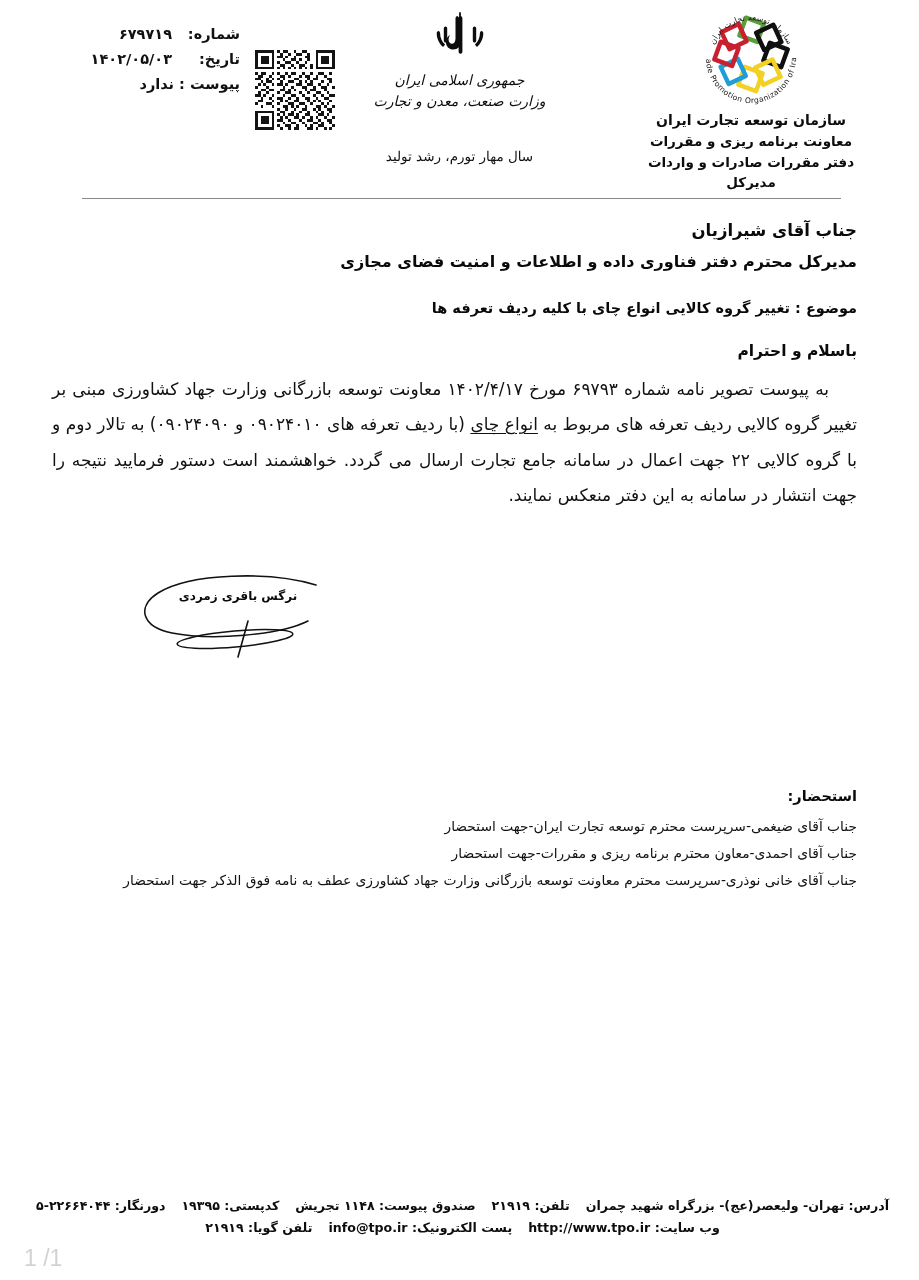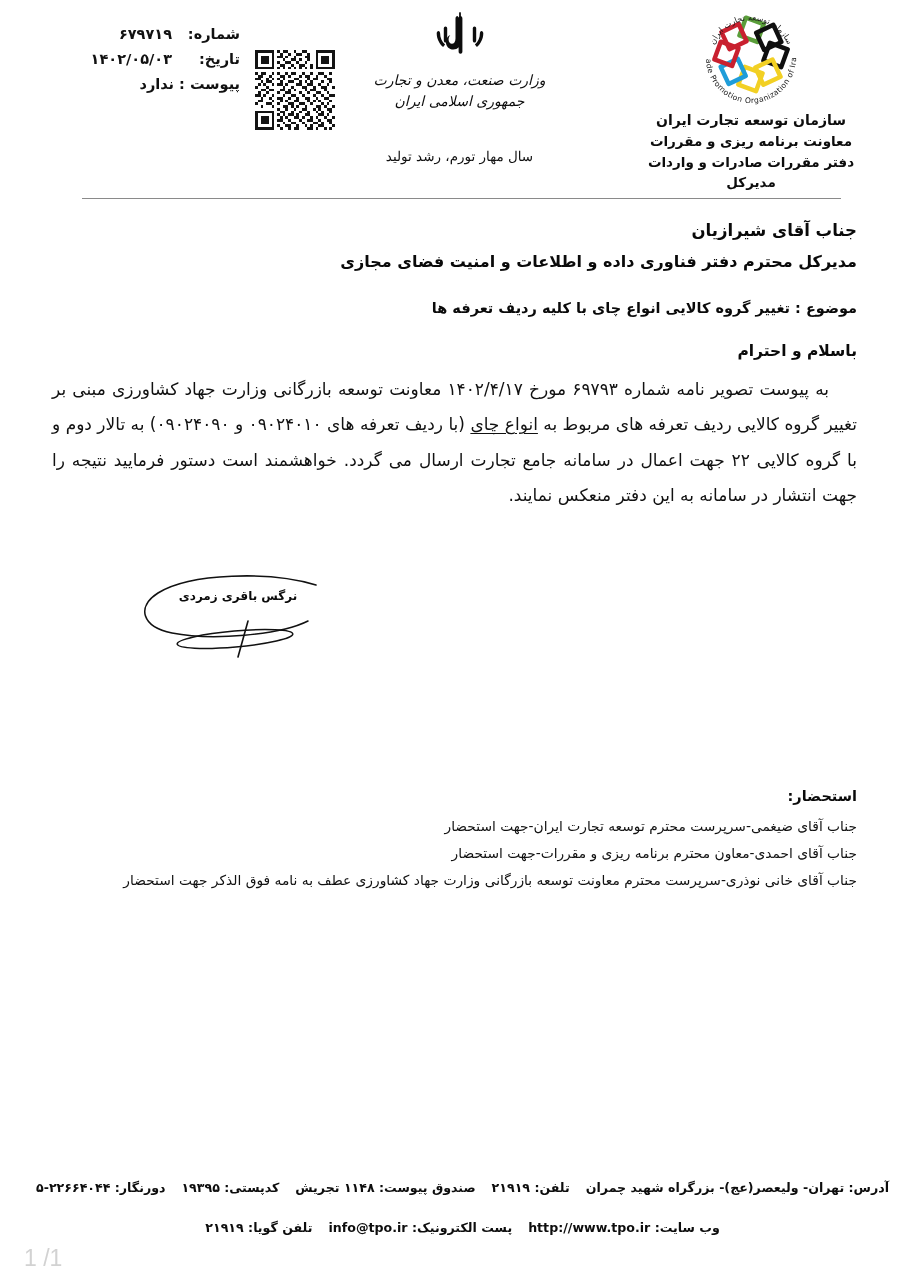"وزارت صنعت، معدن و تجارت" div { order: before "جمهوری اسلامی ایران" -> after "جمهوری اسلامی ایران" }
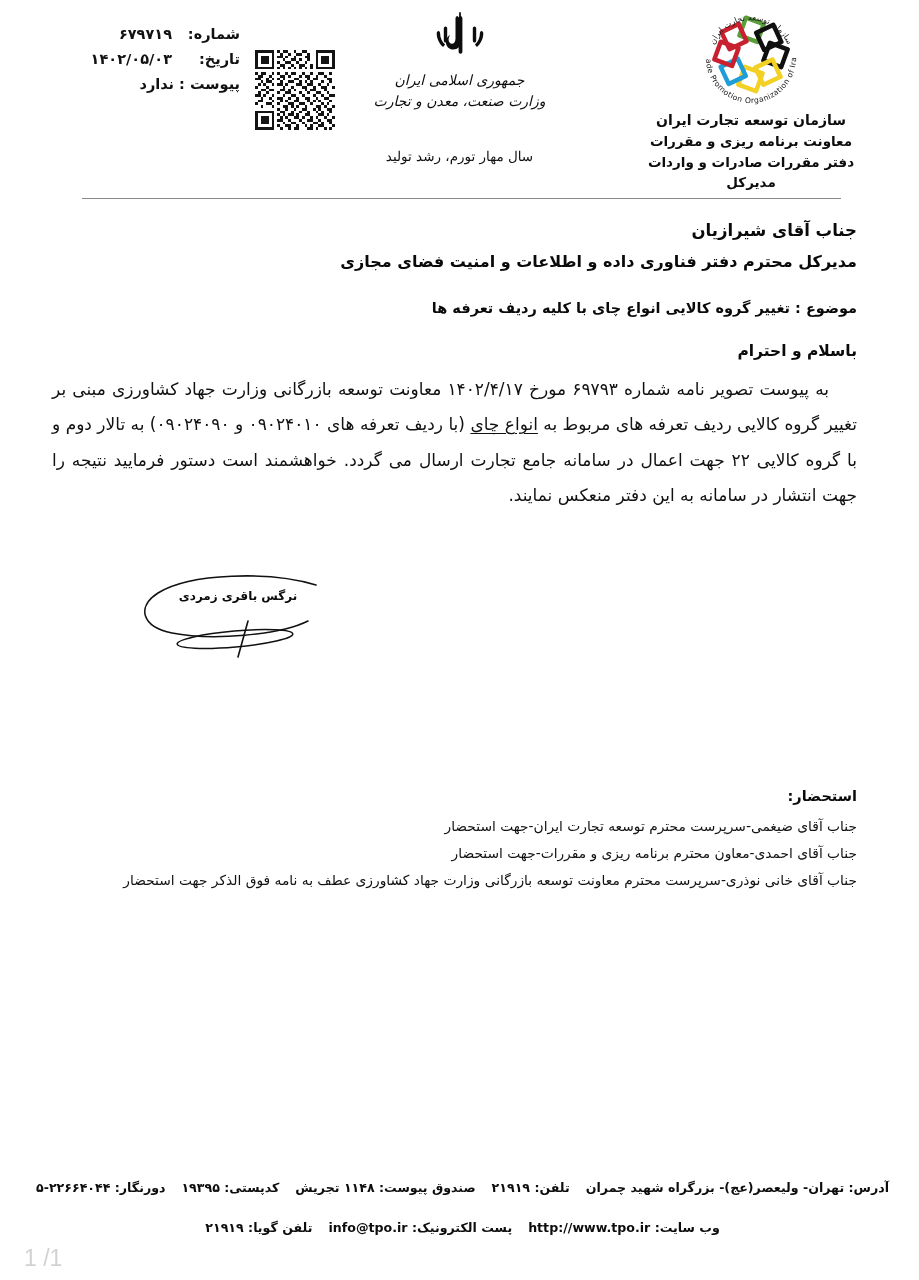"info@tpo.ir" .ltr { margin-top: 18px -> none }
